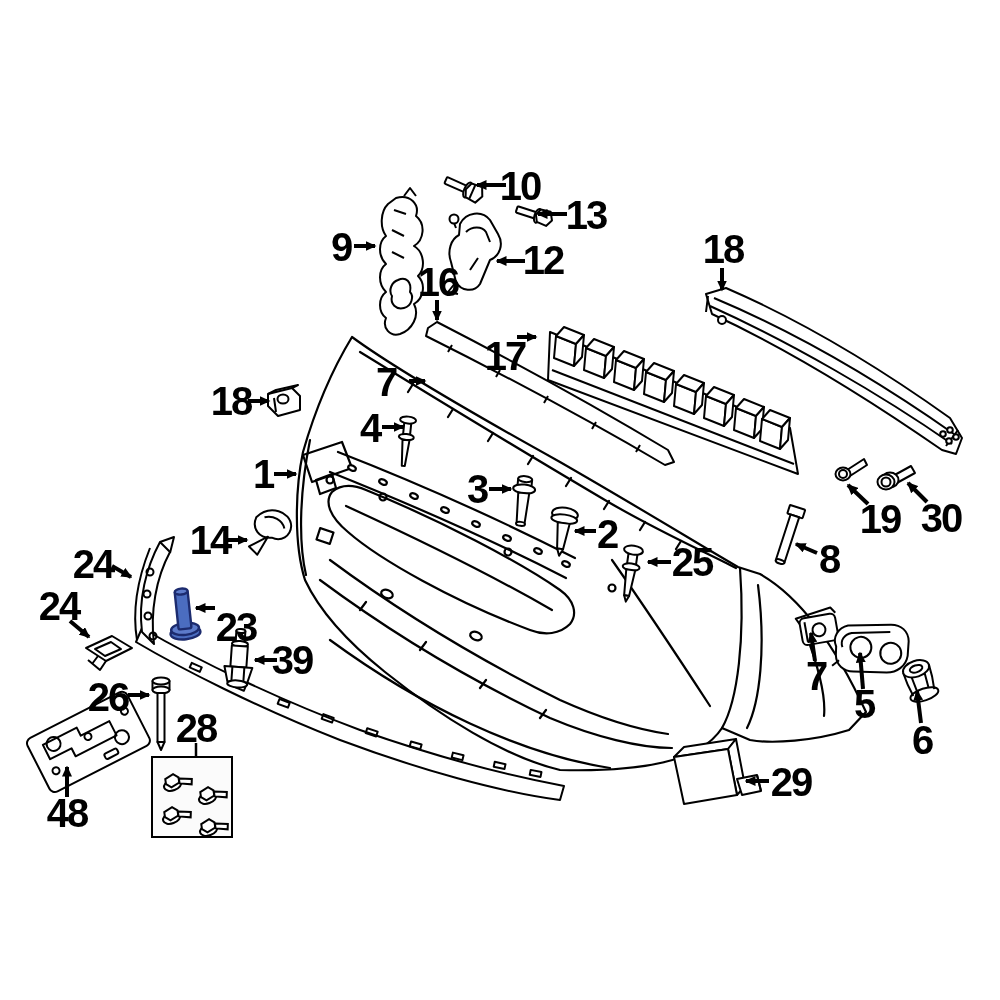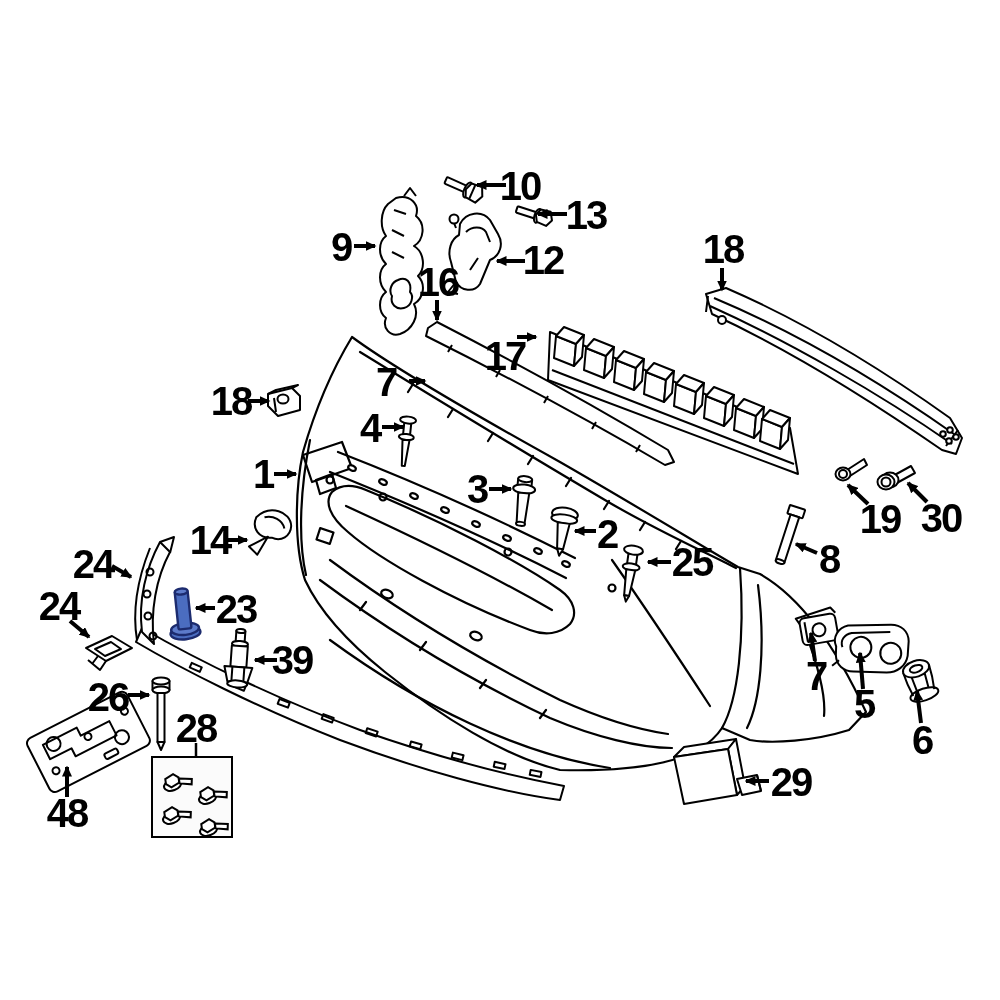"23" div.callout { top: 609px -> 627px }
